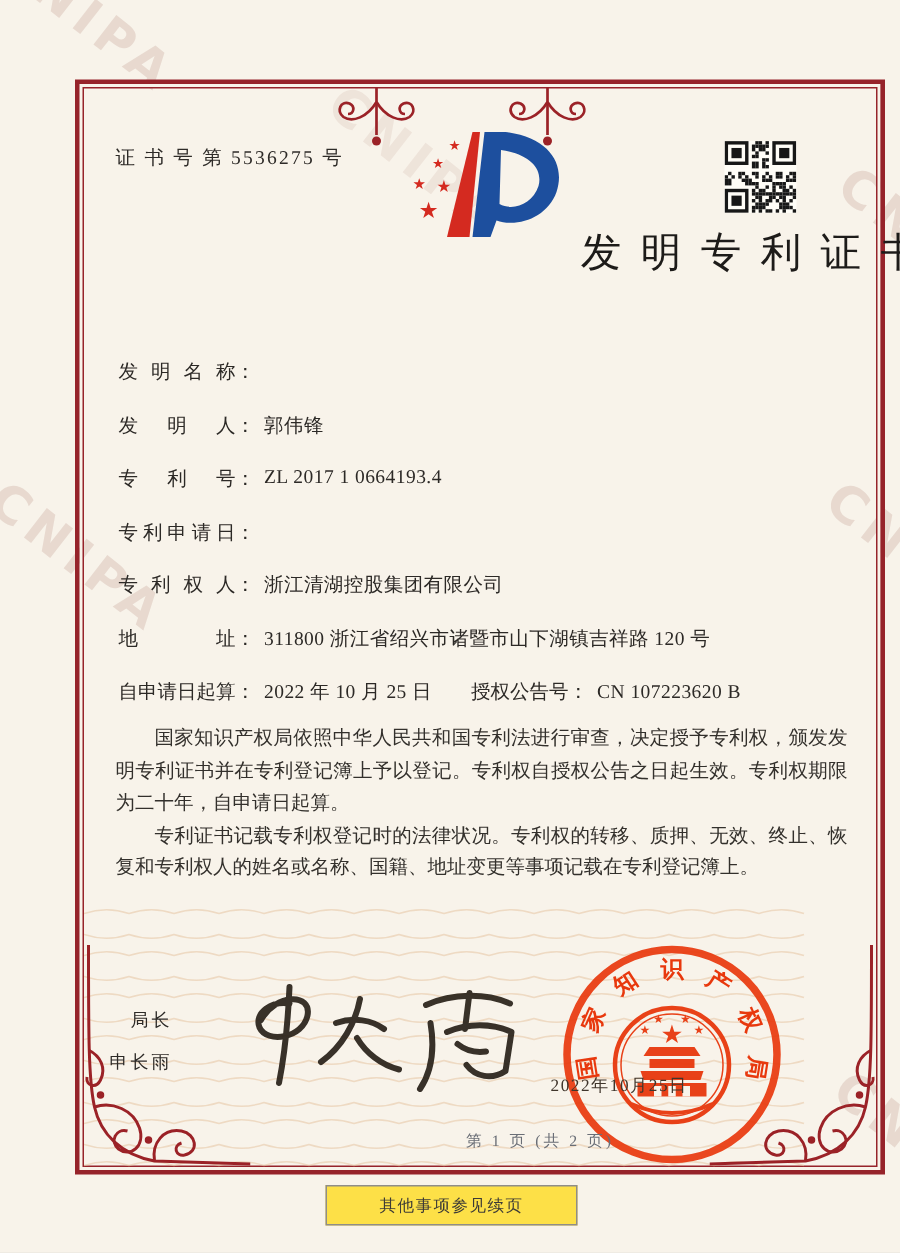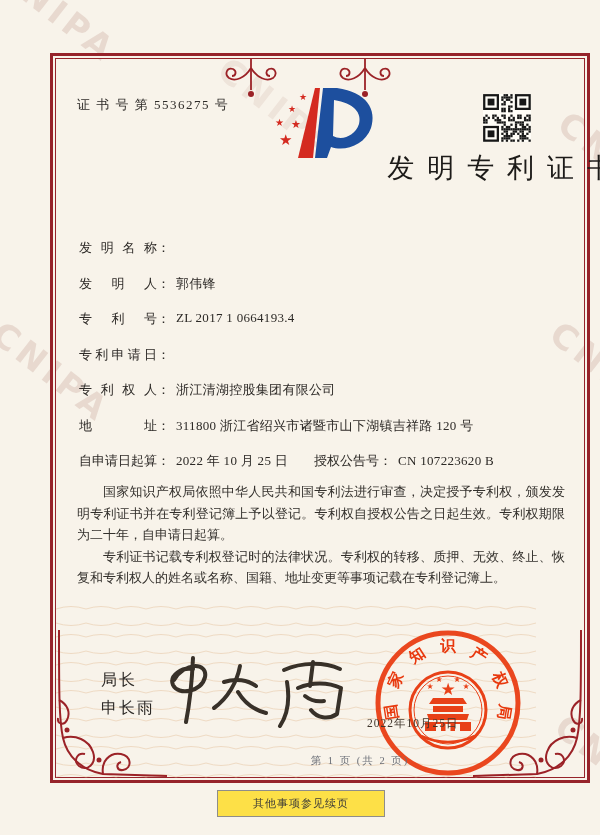"局长" .sig-block { font-size: 16px -> 12px; left: 48px -> 20px; text-align: none -> right }
